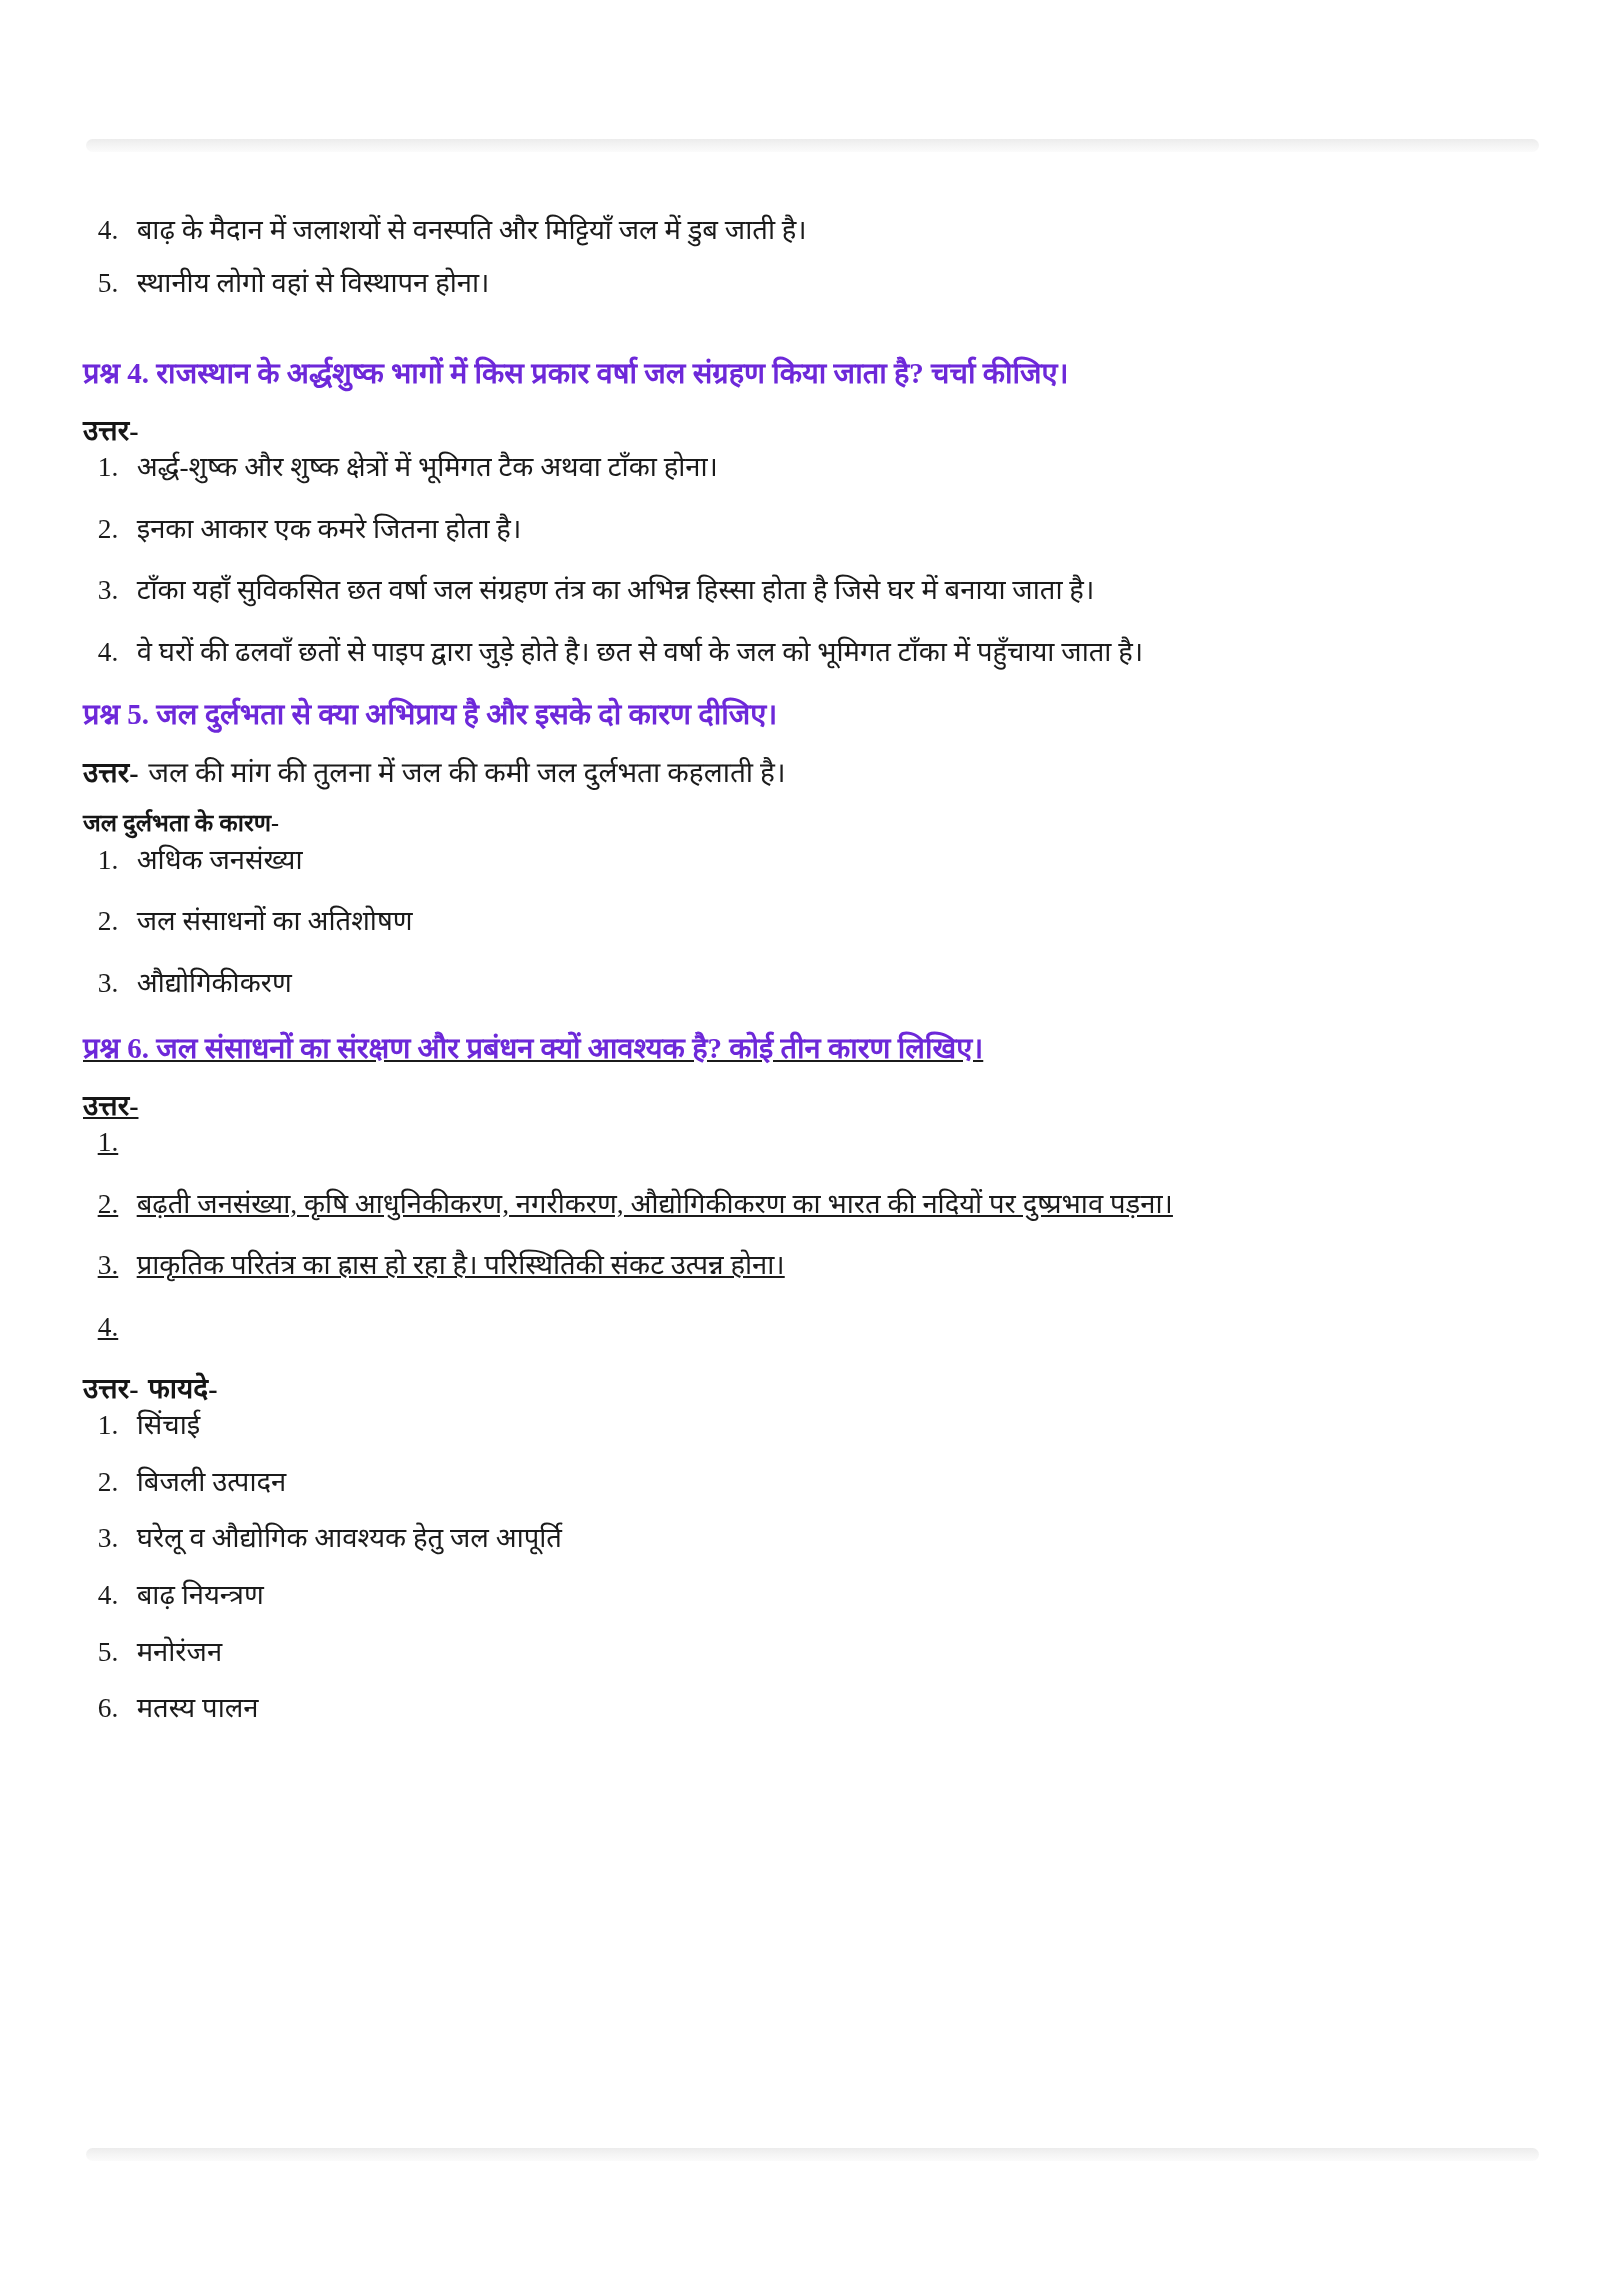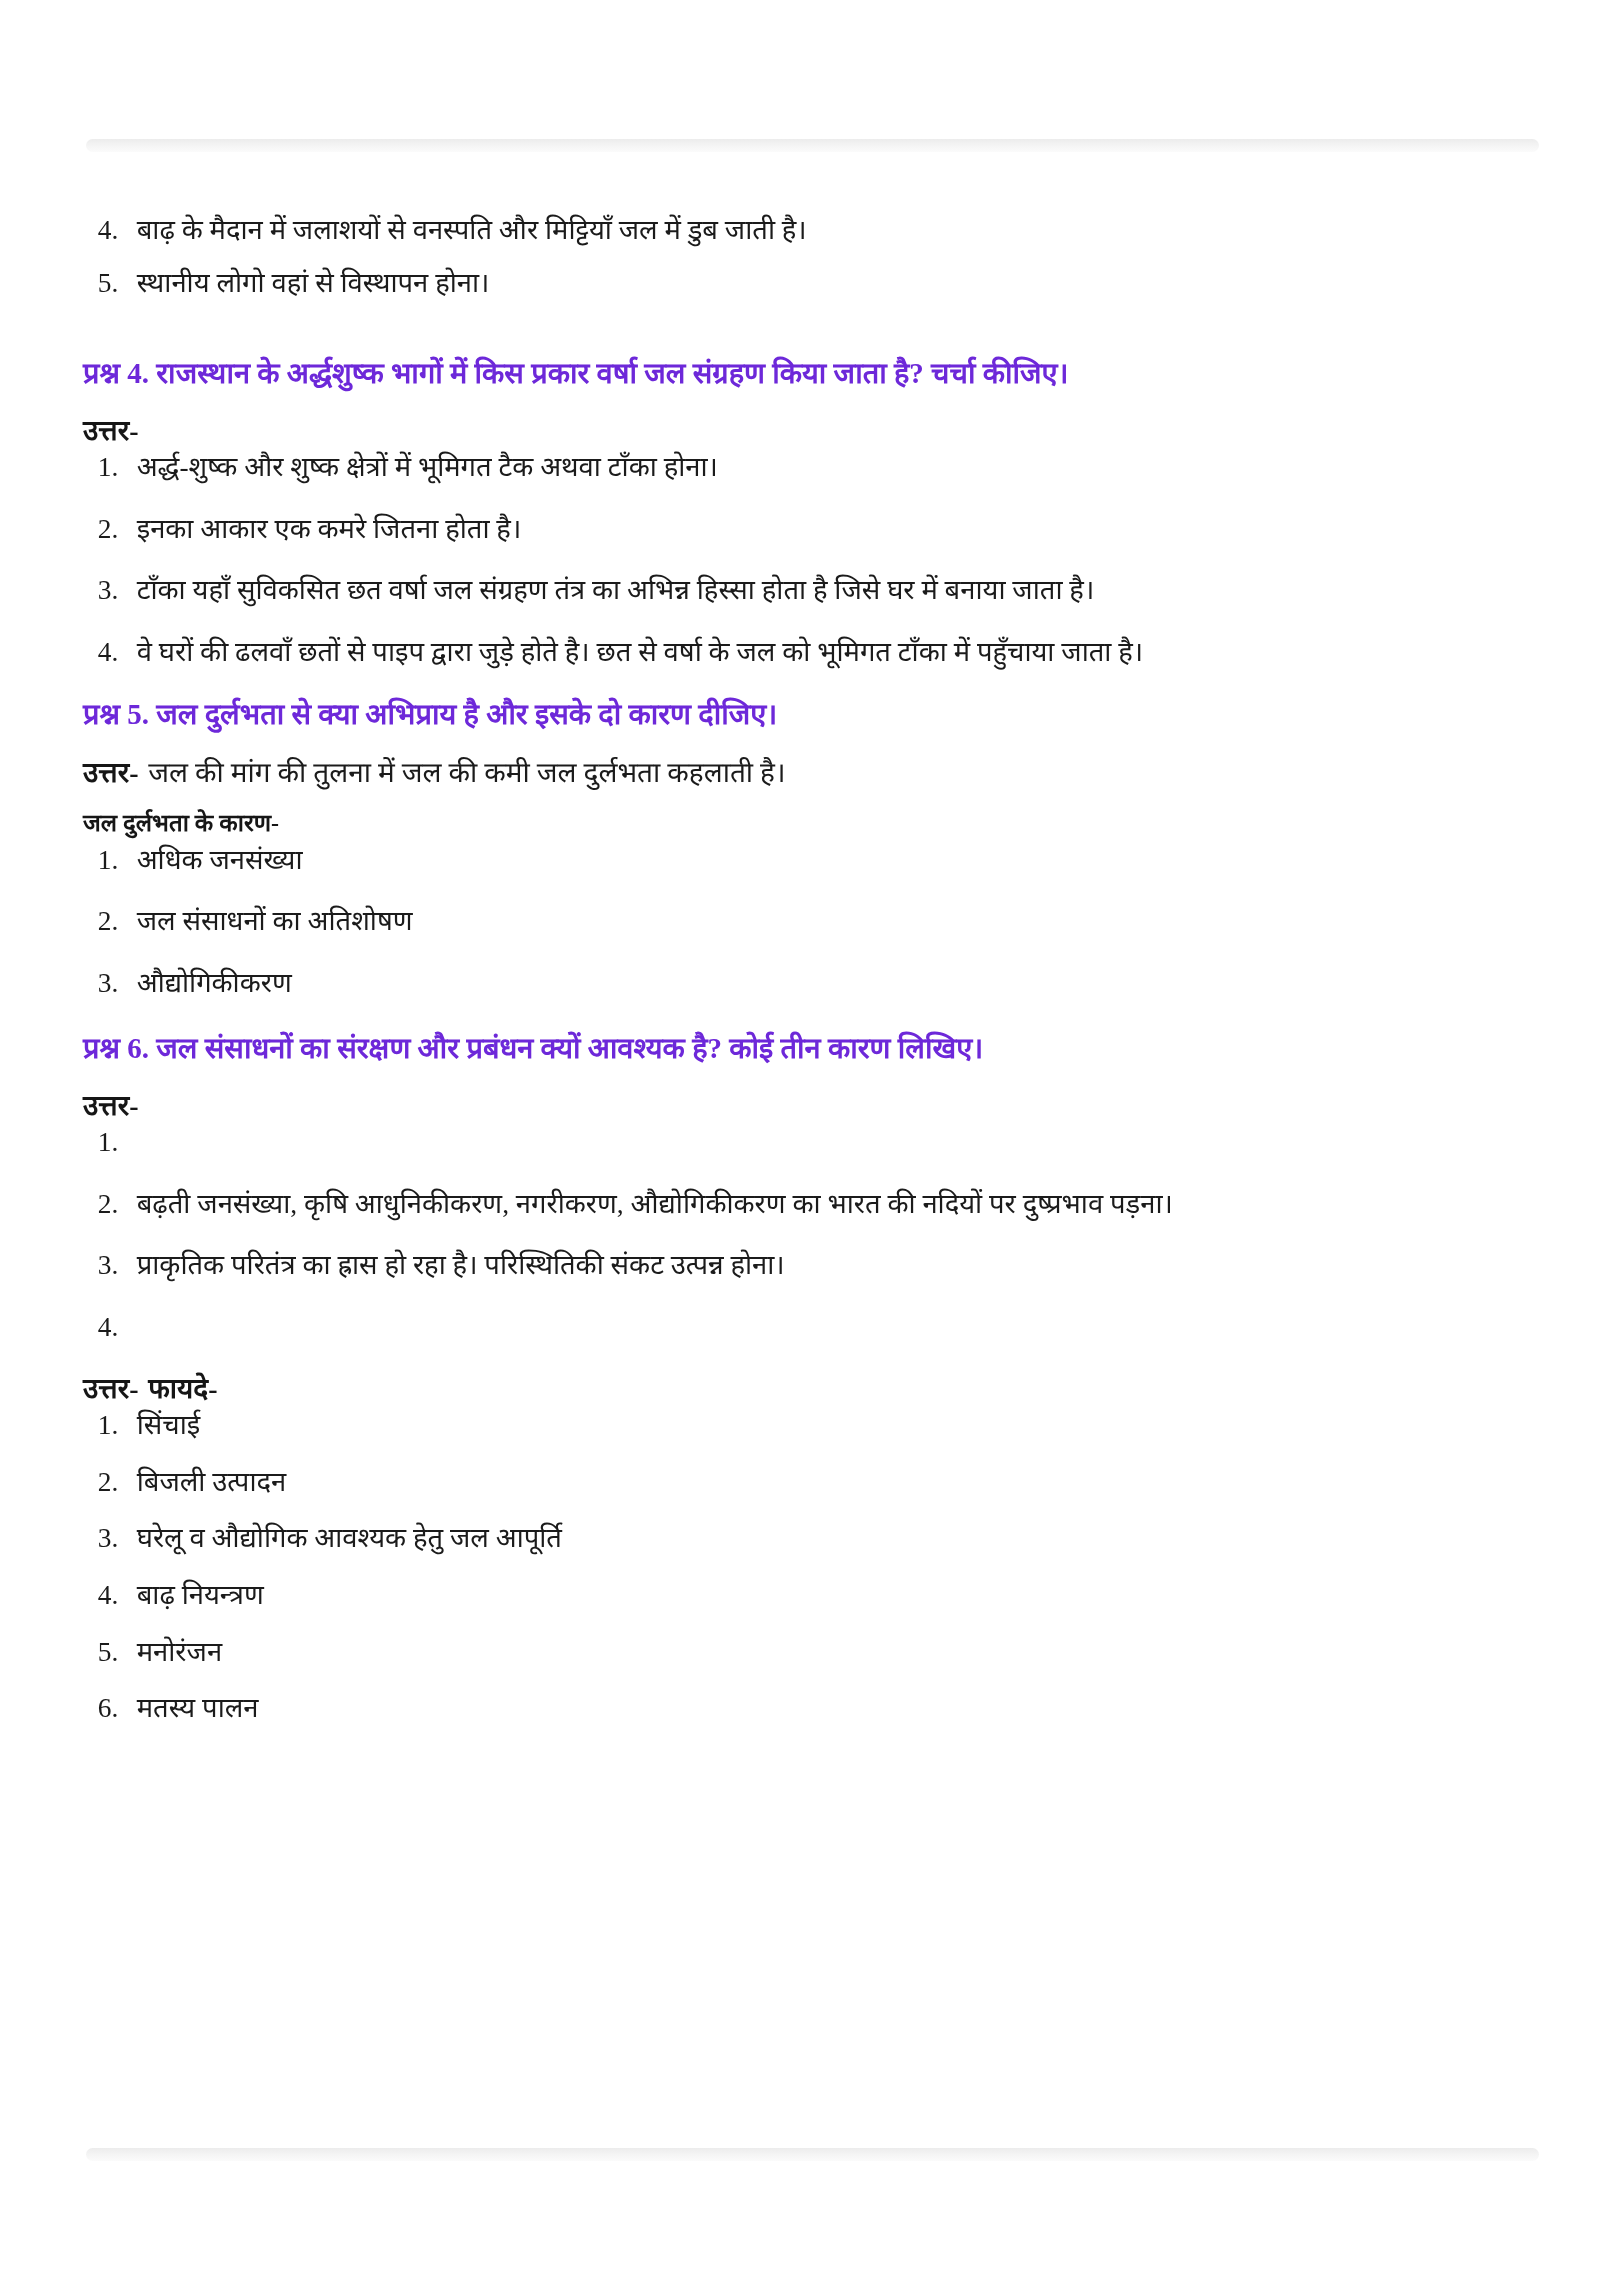"प्रश्न 6. जल संसाधनों का" .qa-6 { text-decoration: none -> underline }
